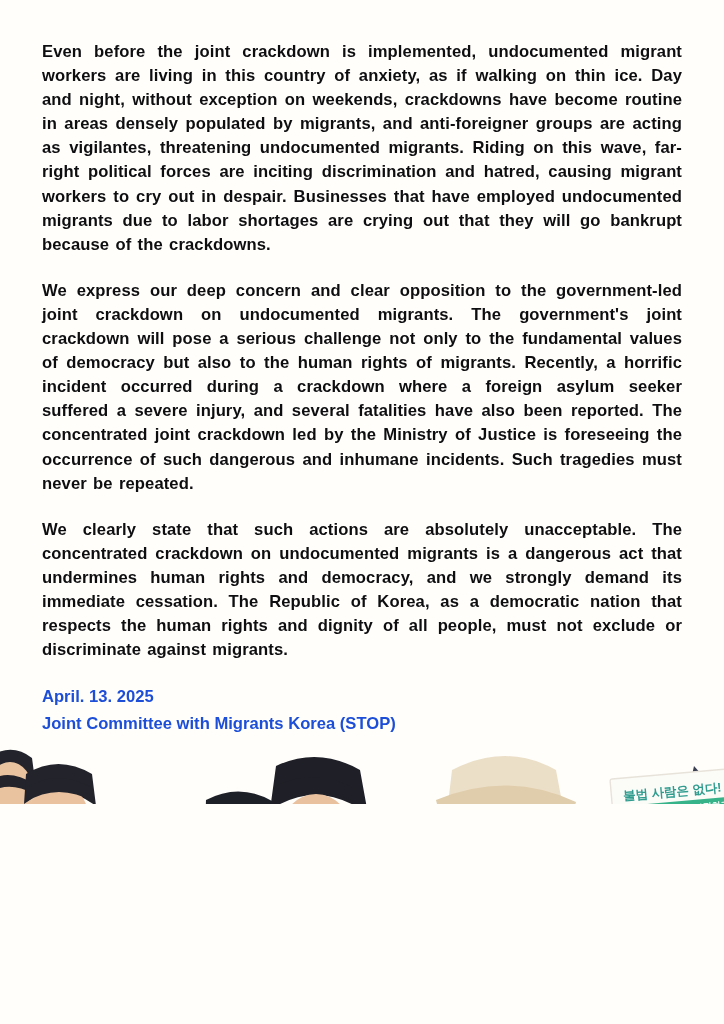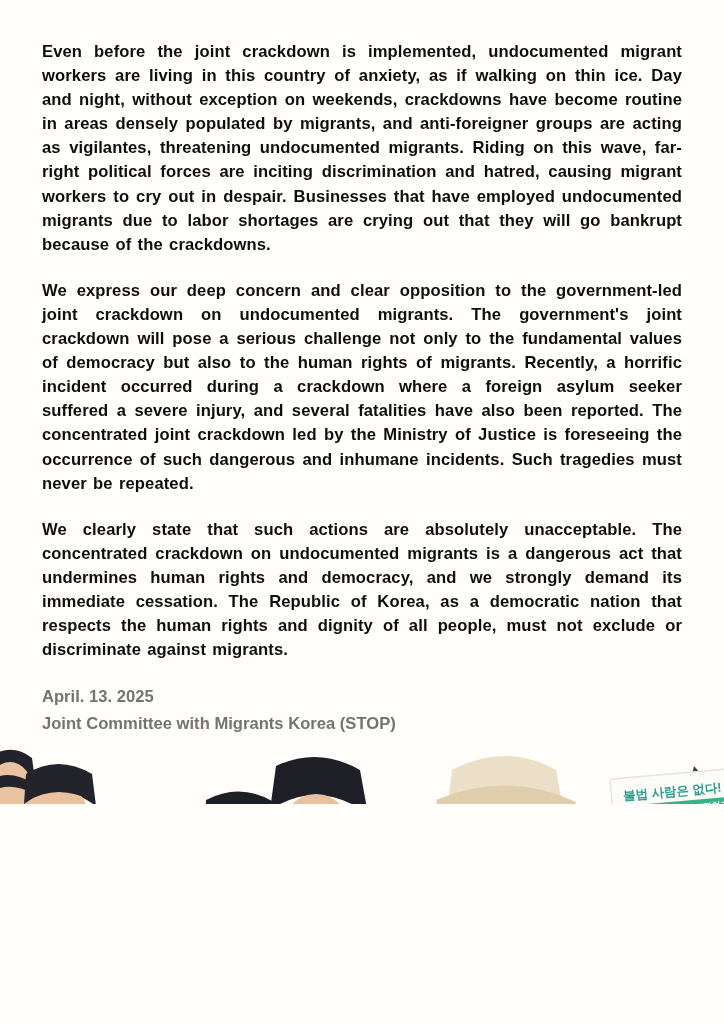"April. 13. 2025" .dateline { color: #737373 -> #1d4ed8 }
